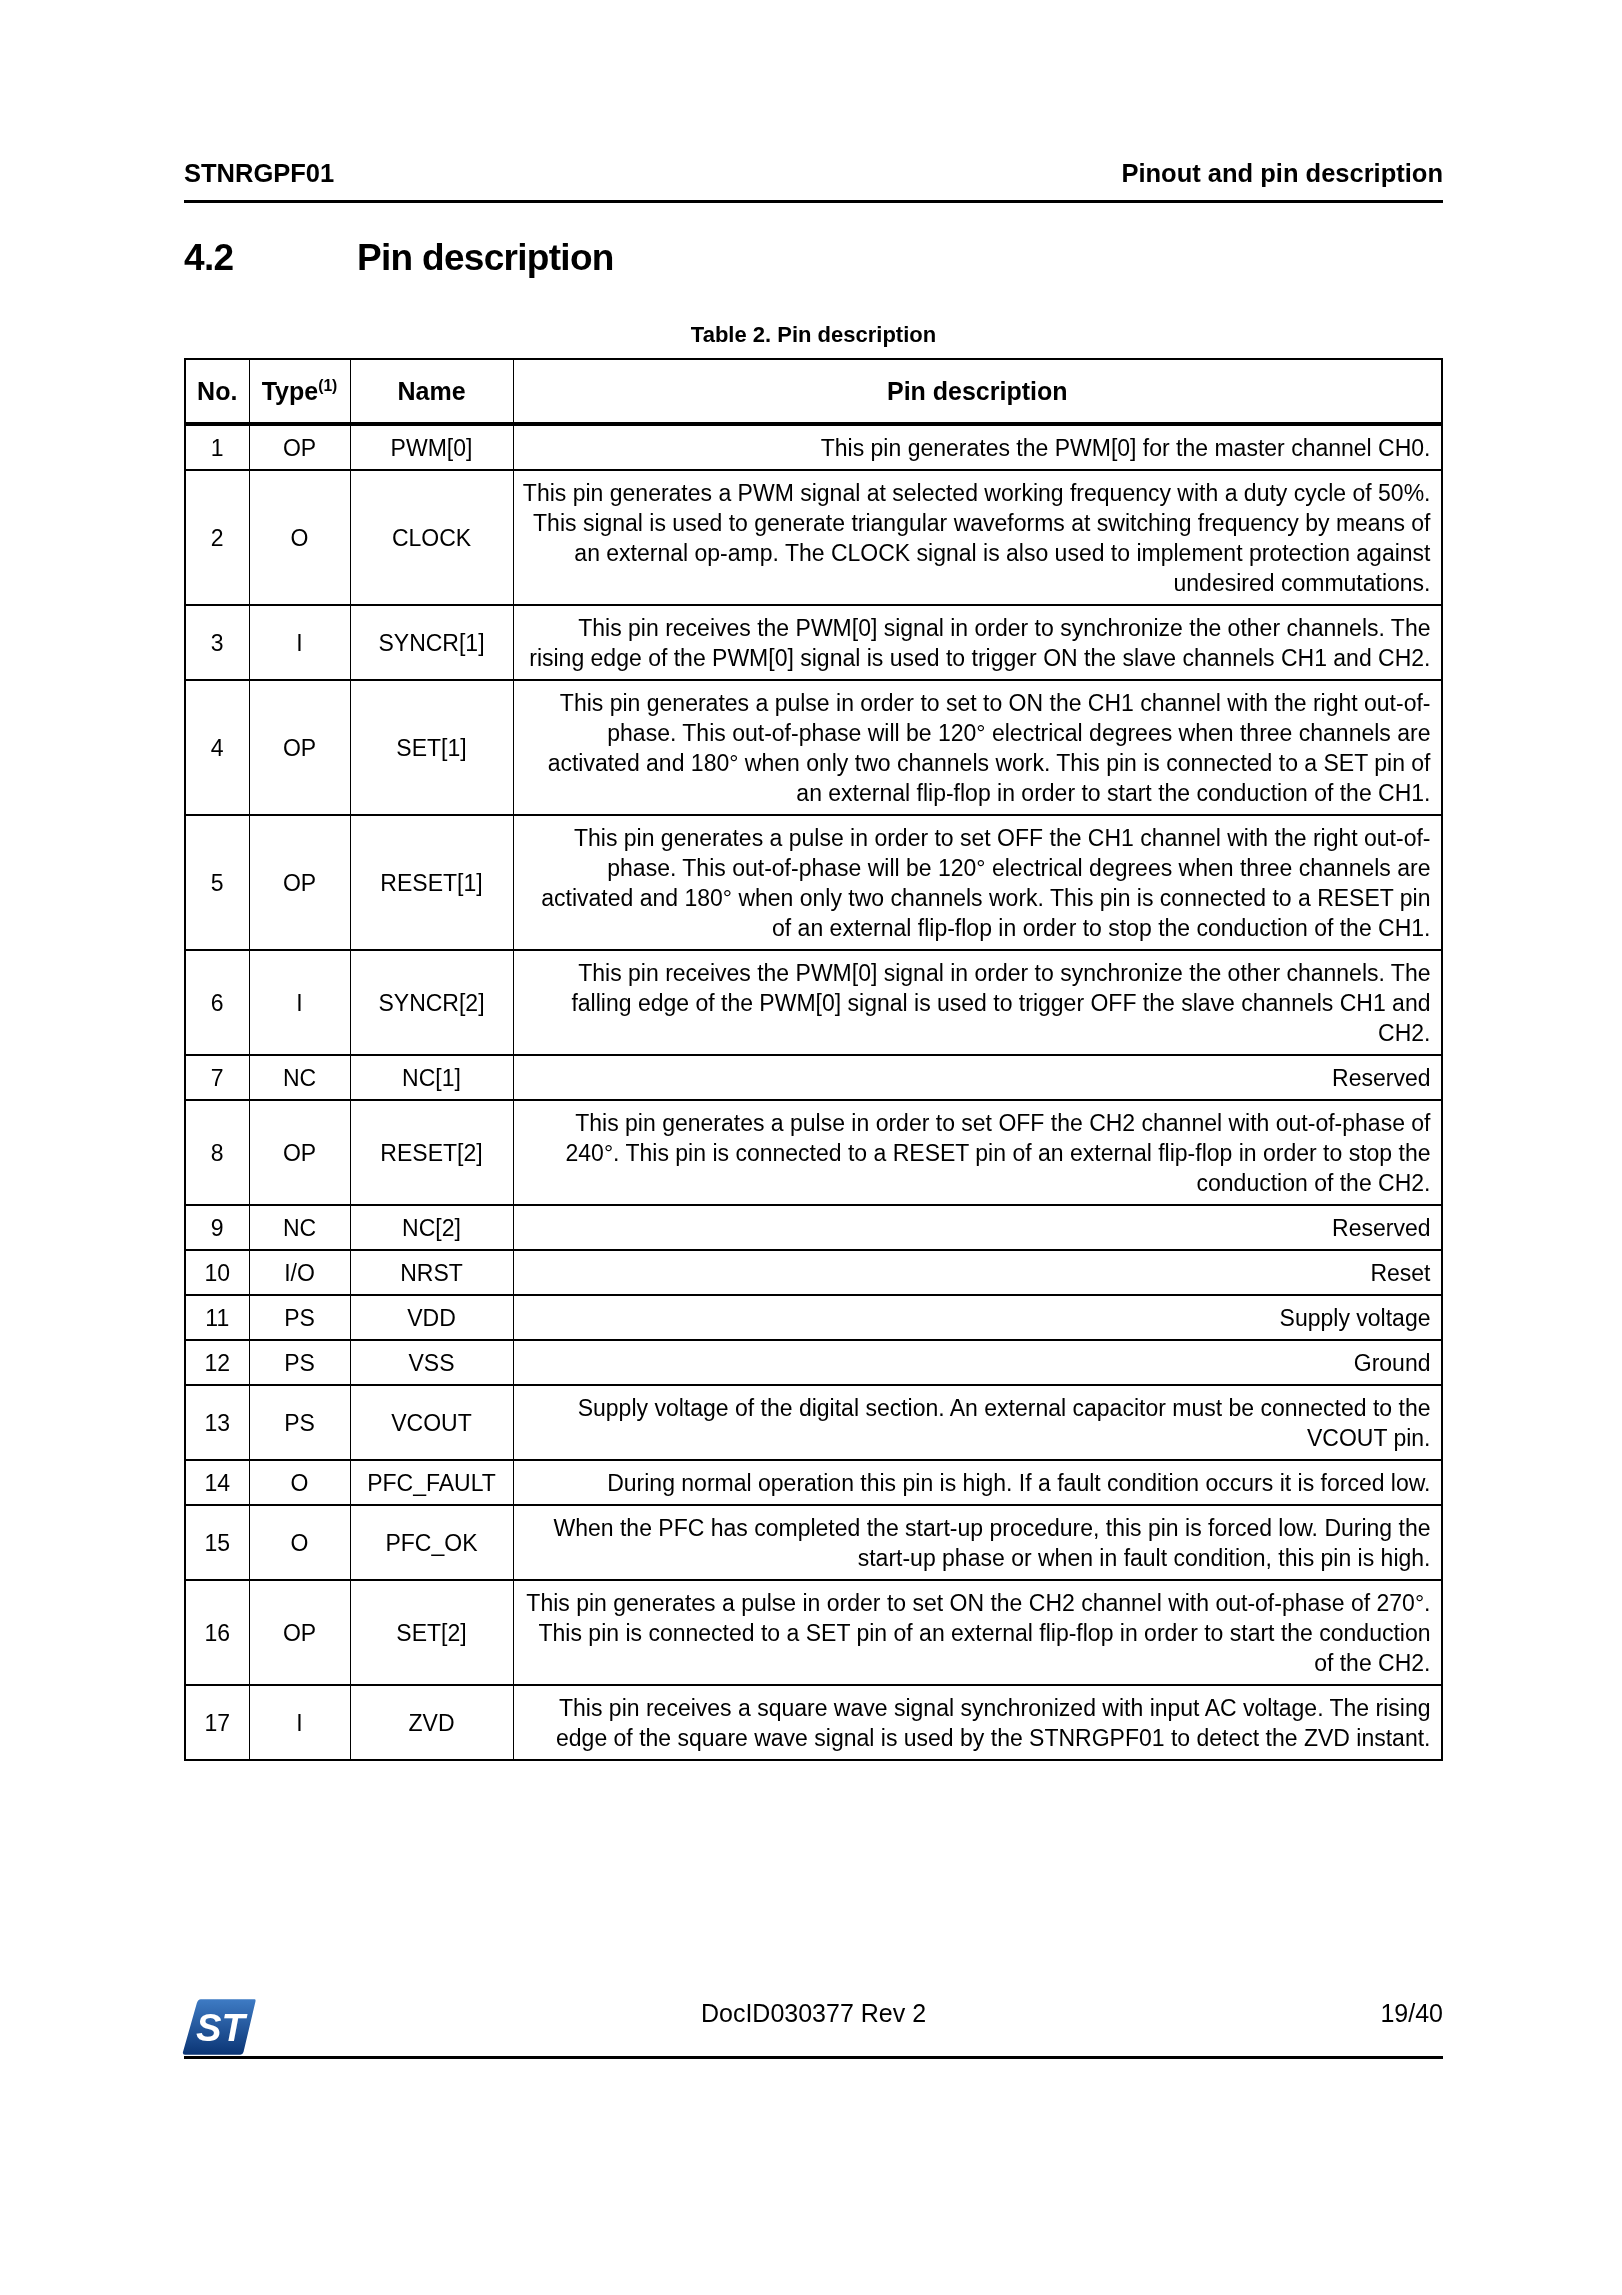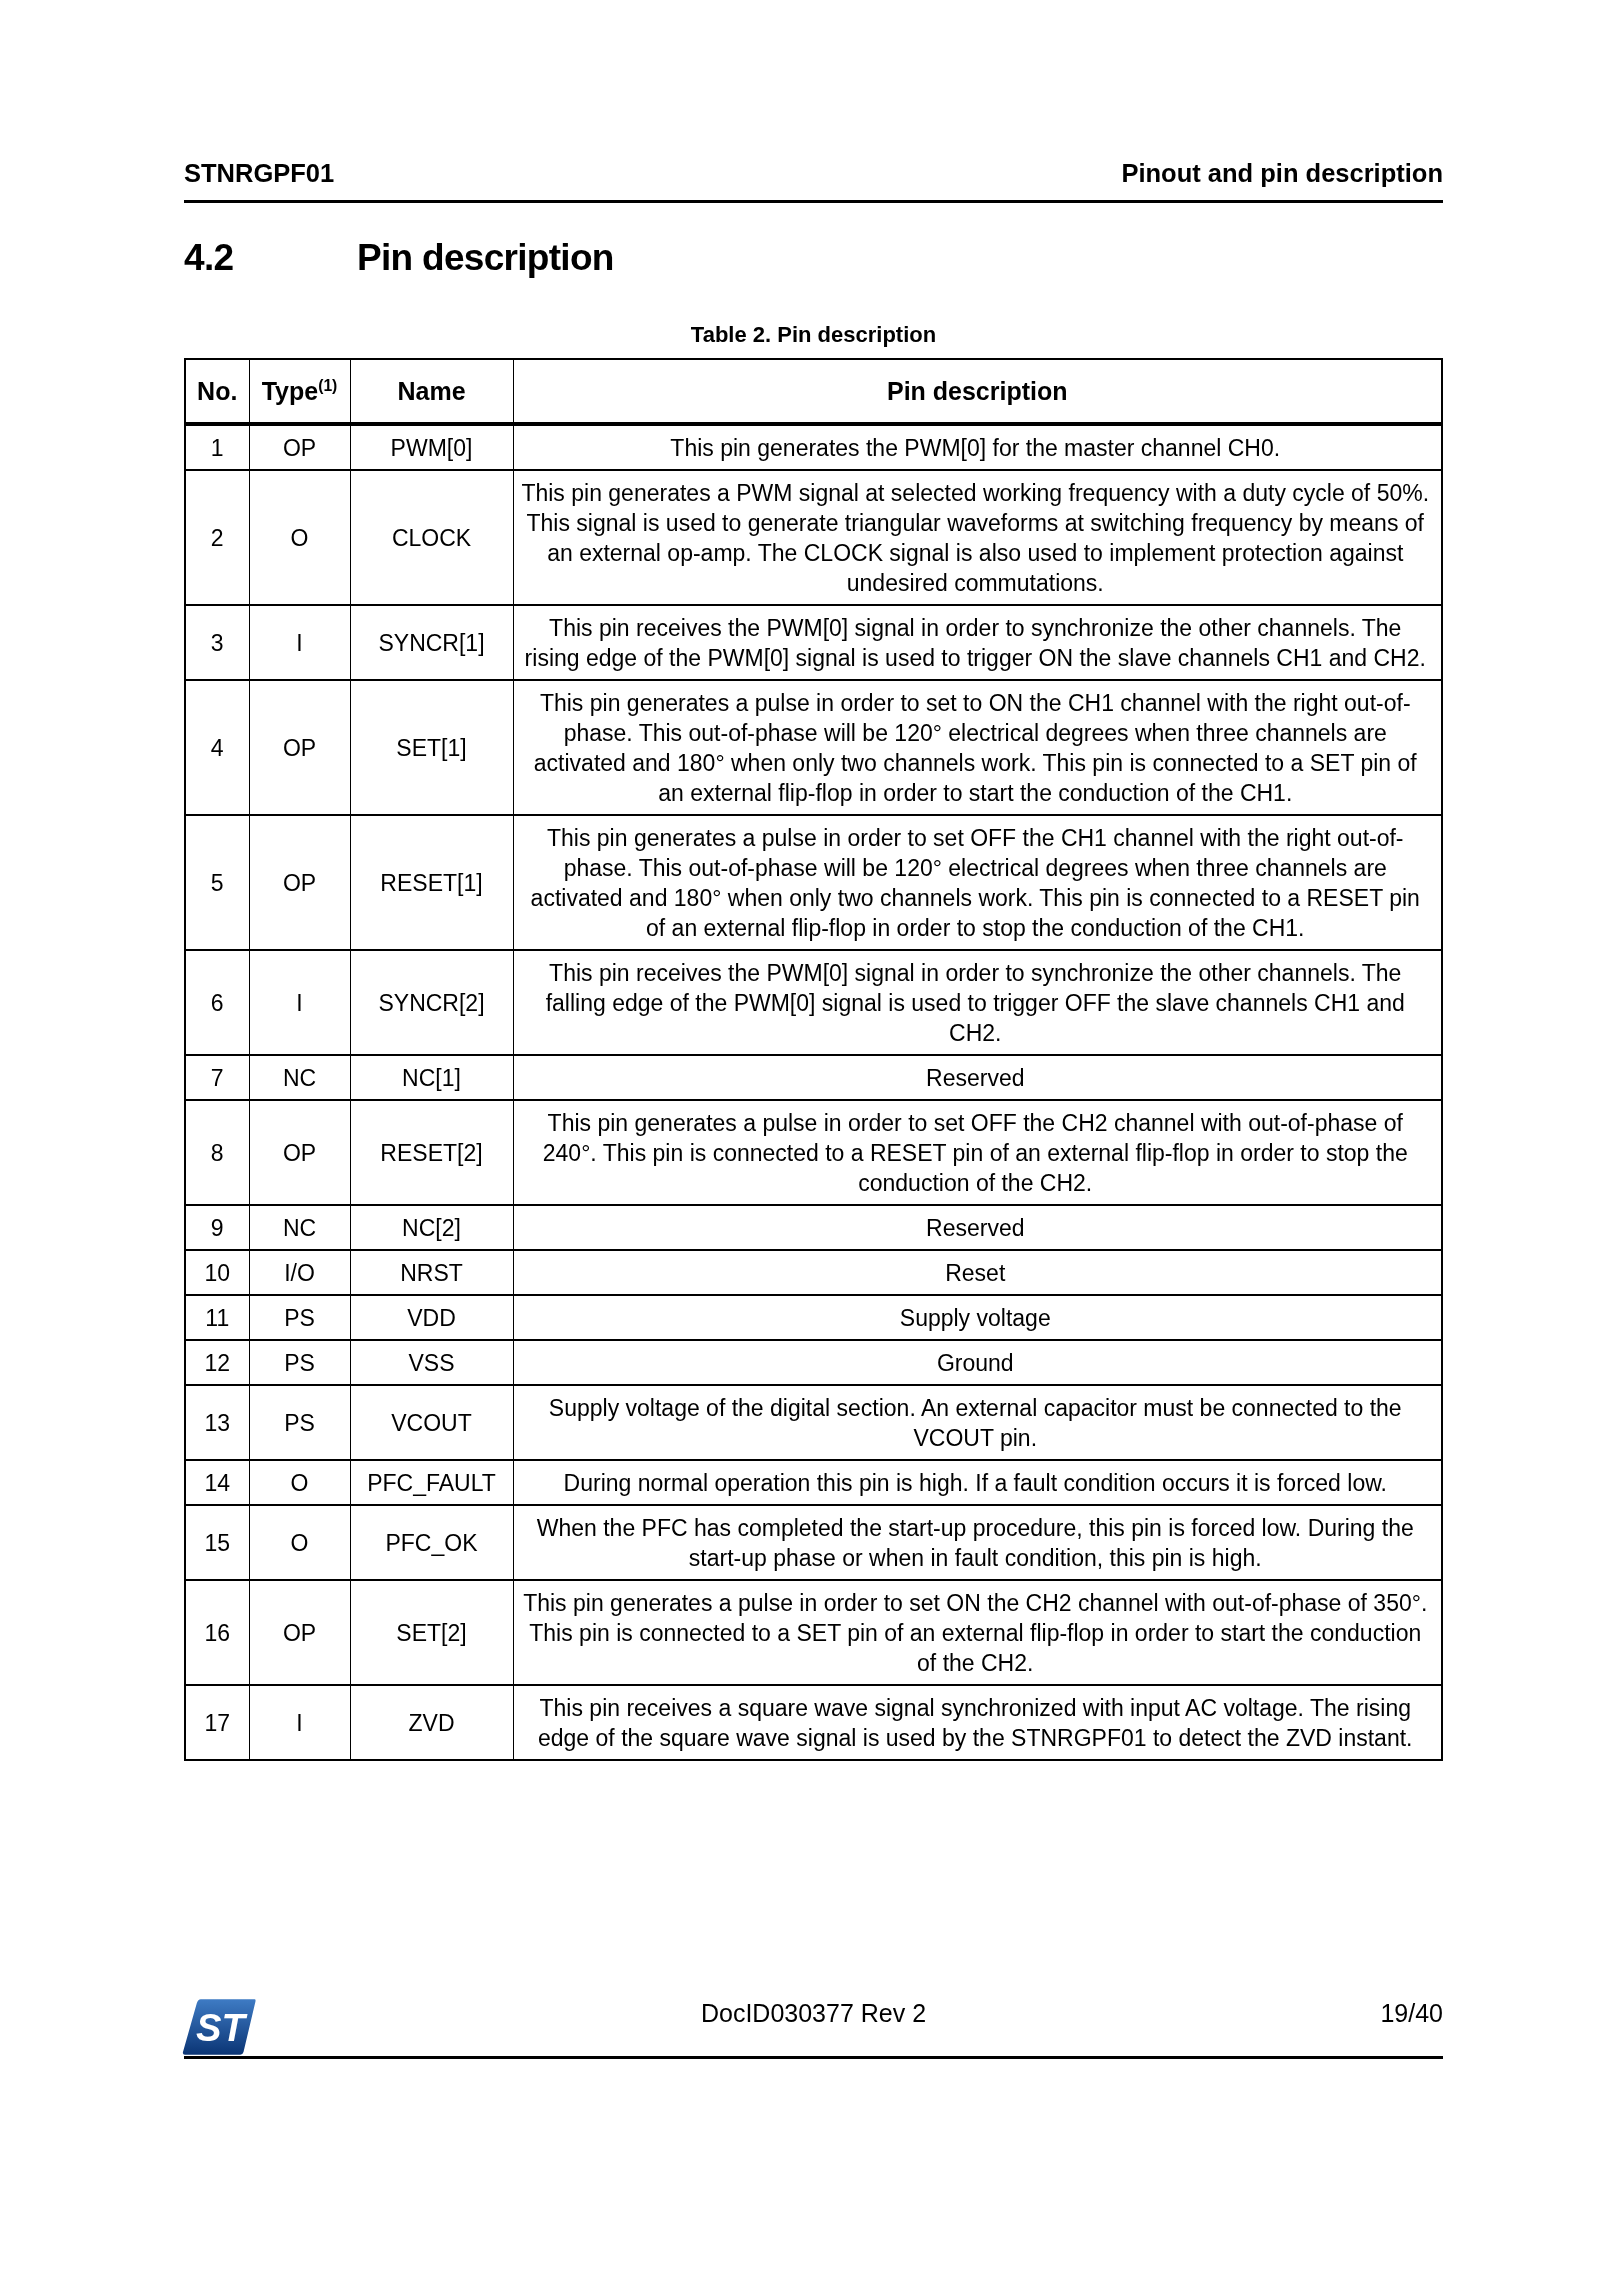"This pin generates the PWM[0]" .pin-table td.col3 { text-align: center -> right }
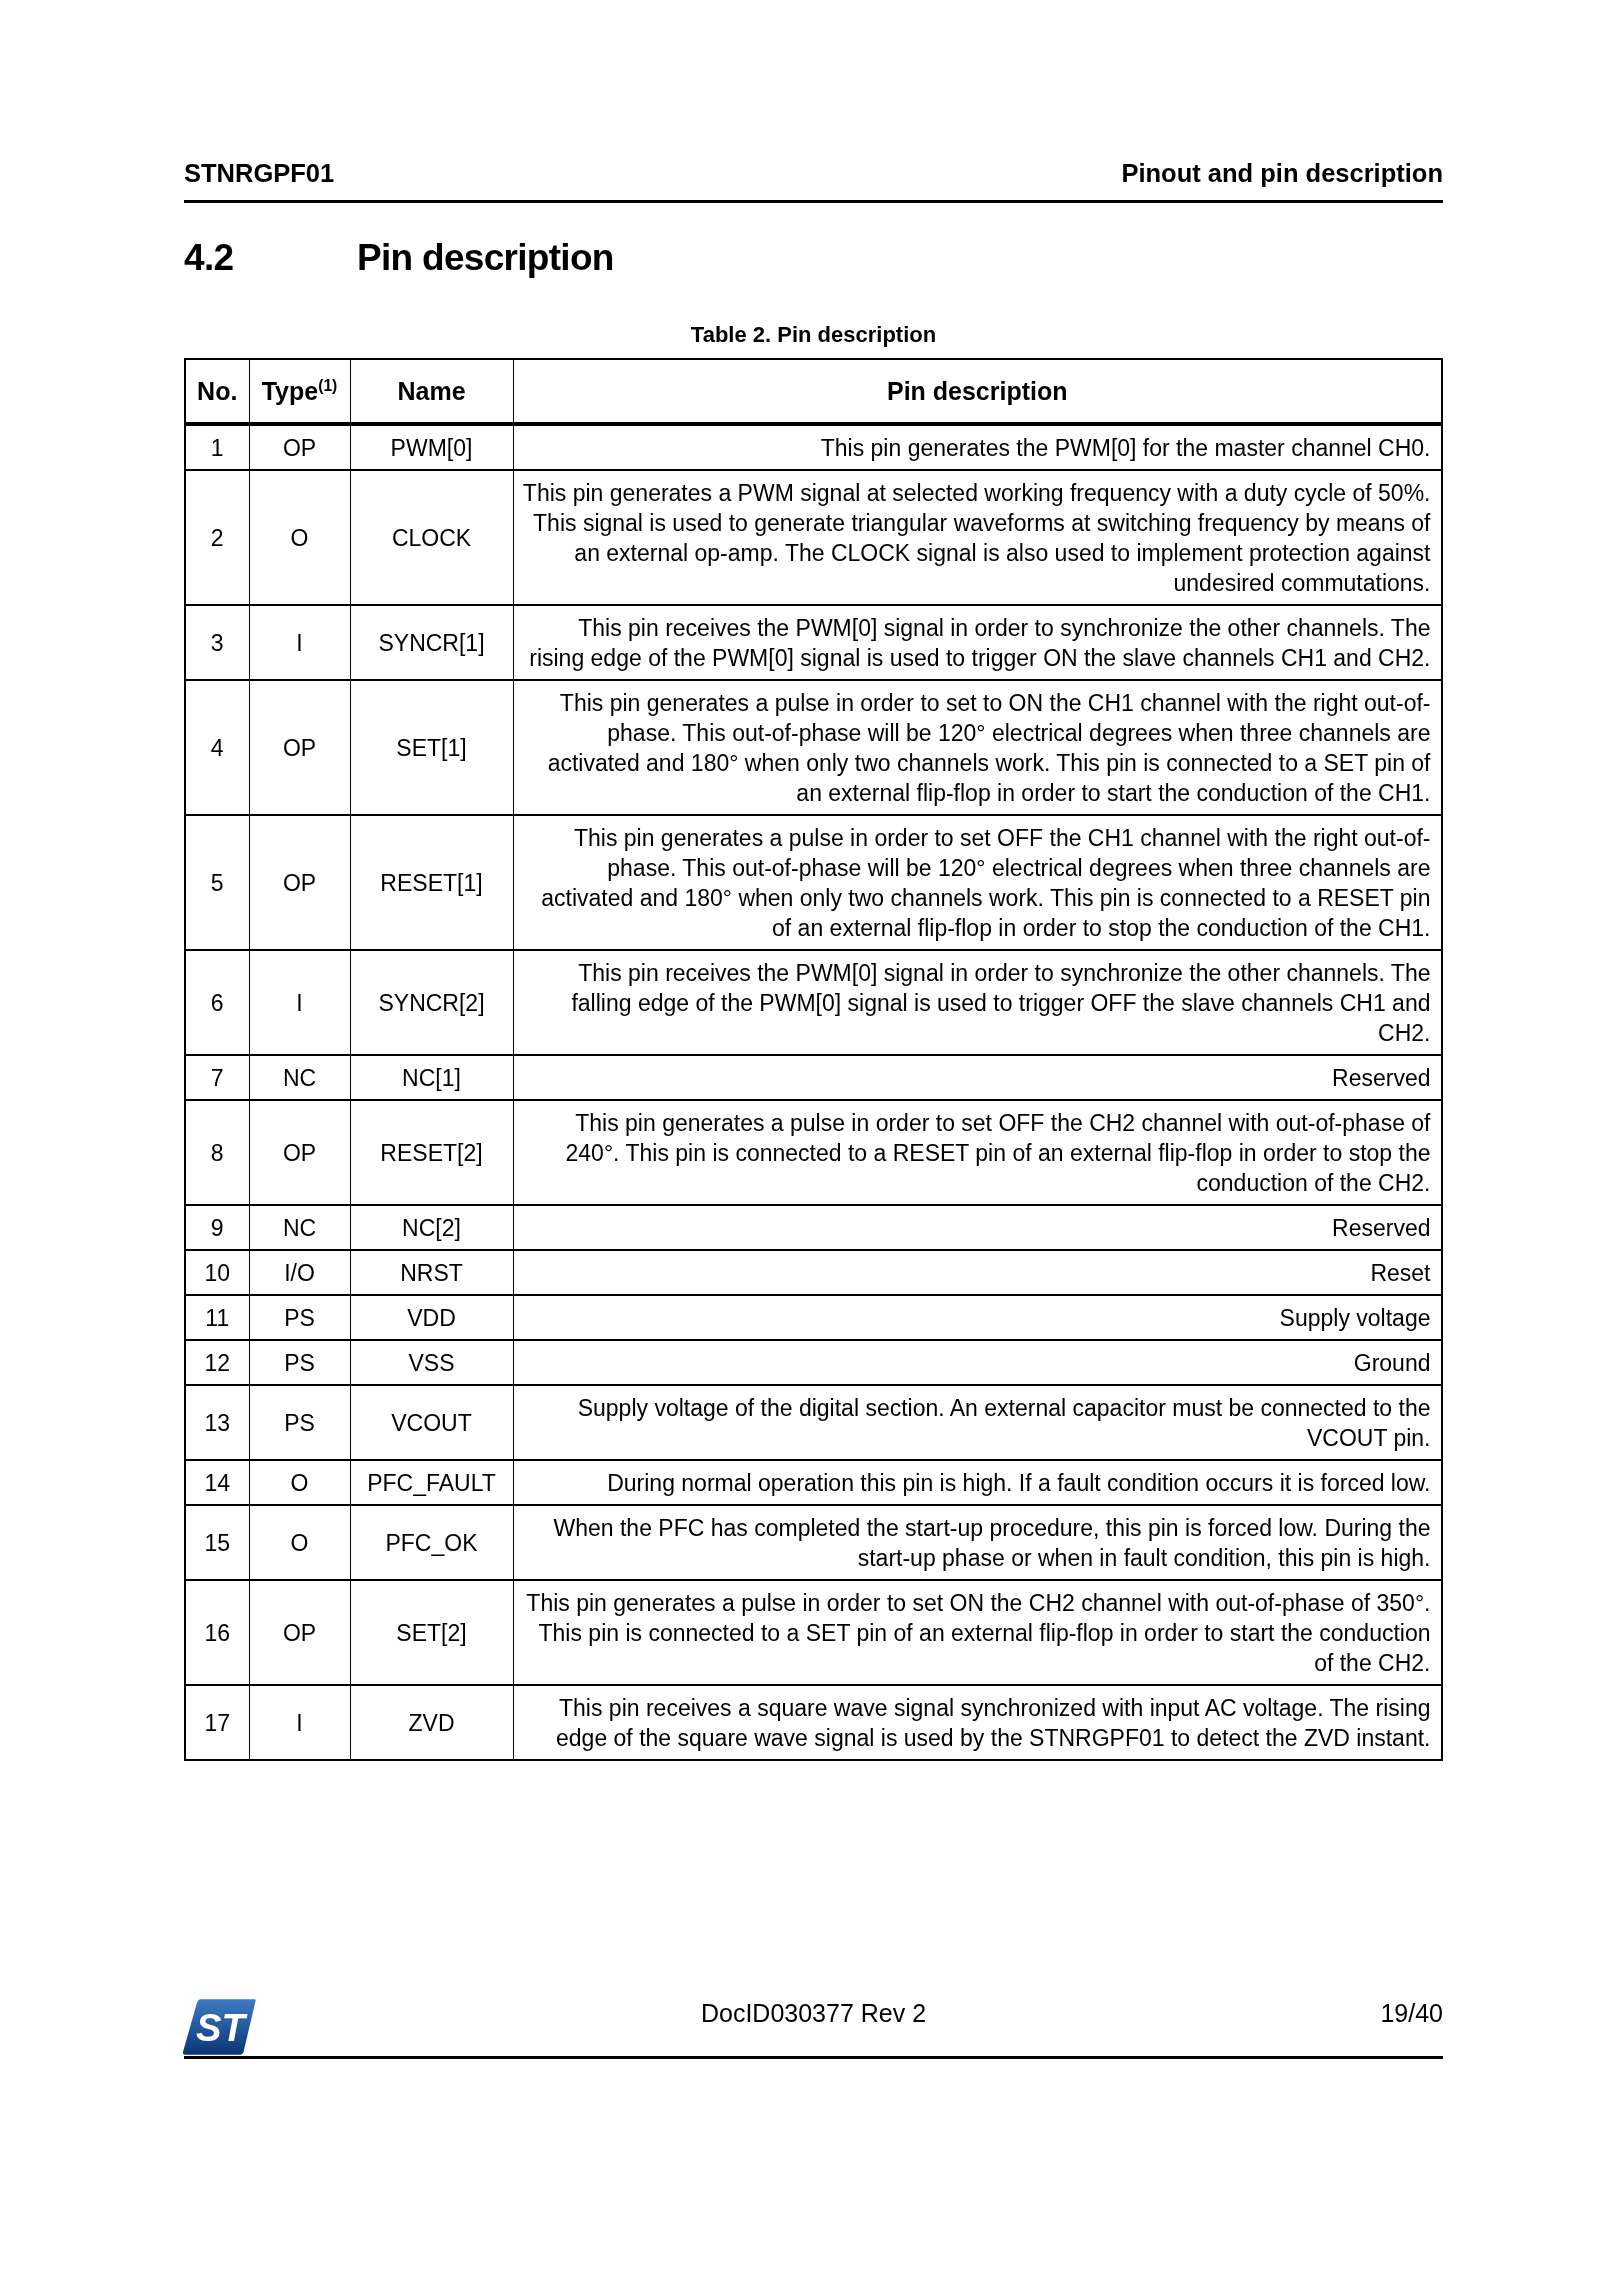"This pin generates a pulse in order to set ON" td.col3 { text: 350 -> 270 }
